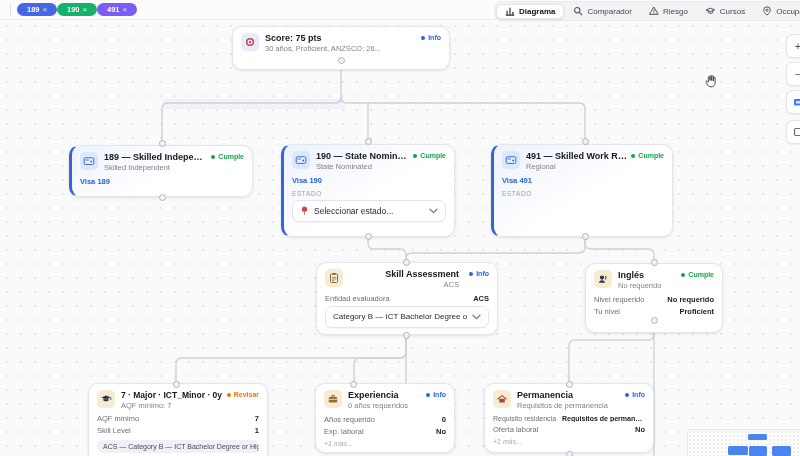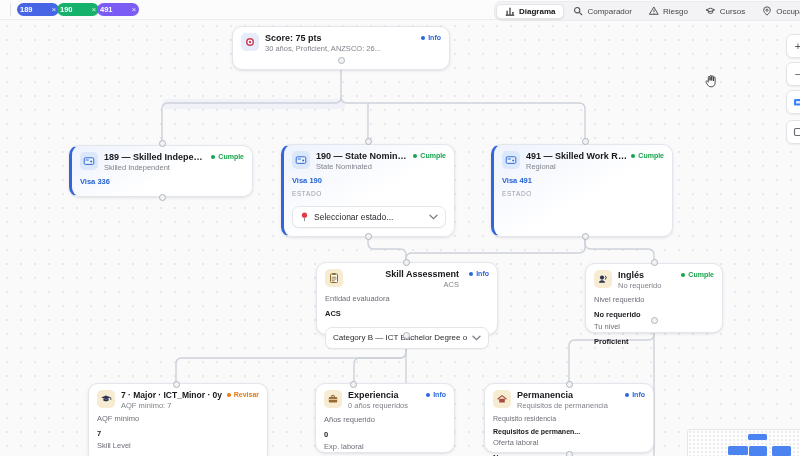"189" .pill { gap: 19px -> 3px; padding: 0 3px -> 0 10px }
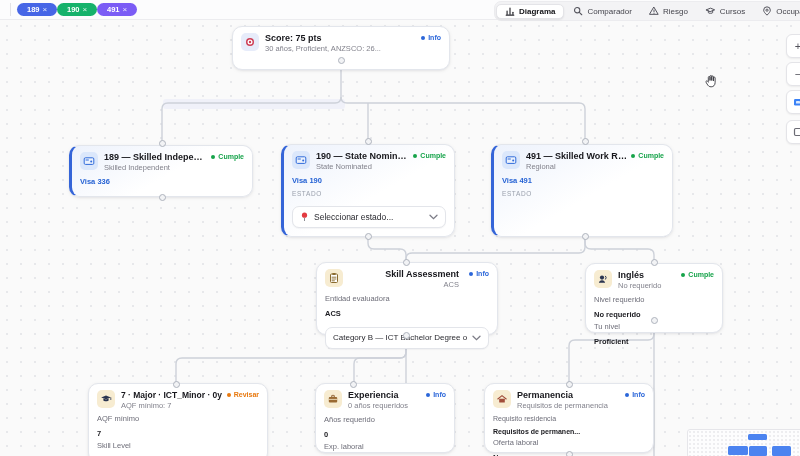"Visa 336" div.visalink { text: 336 -> 189 }
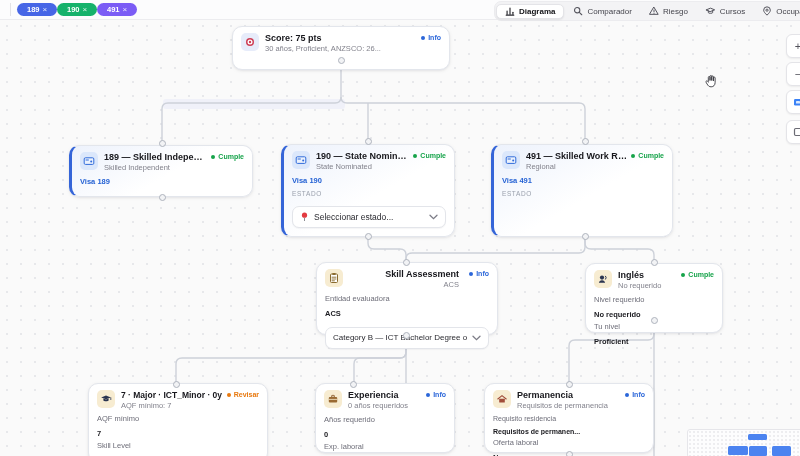"Seleccionar estado..." .drop { margin-top: 9px -> 3px }
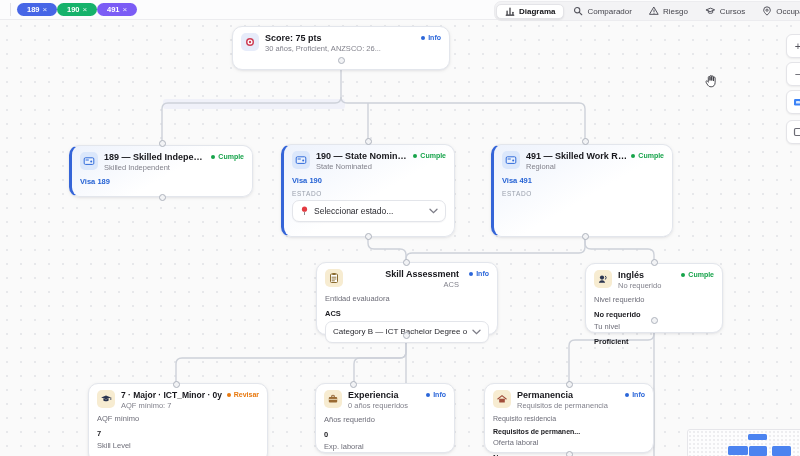"Entidad evaluadora" .row { flex-direction: column -> none }
